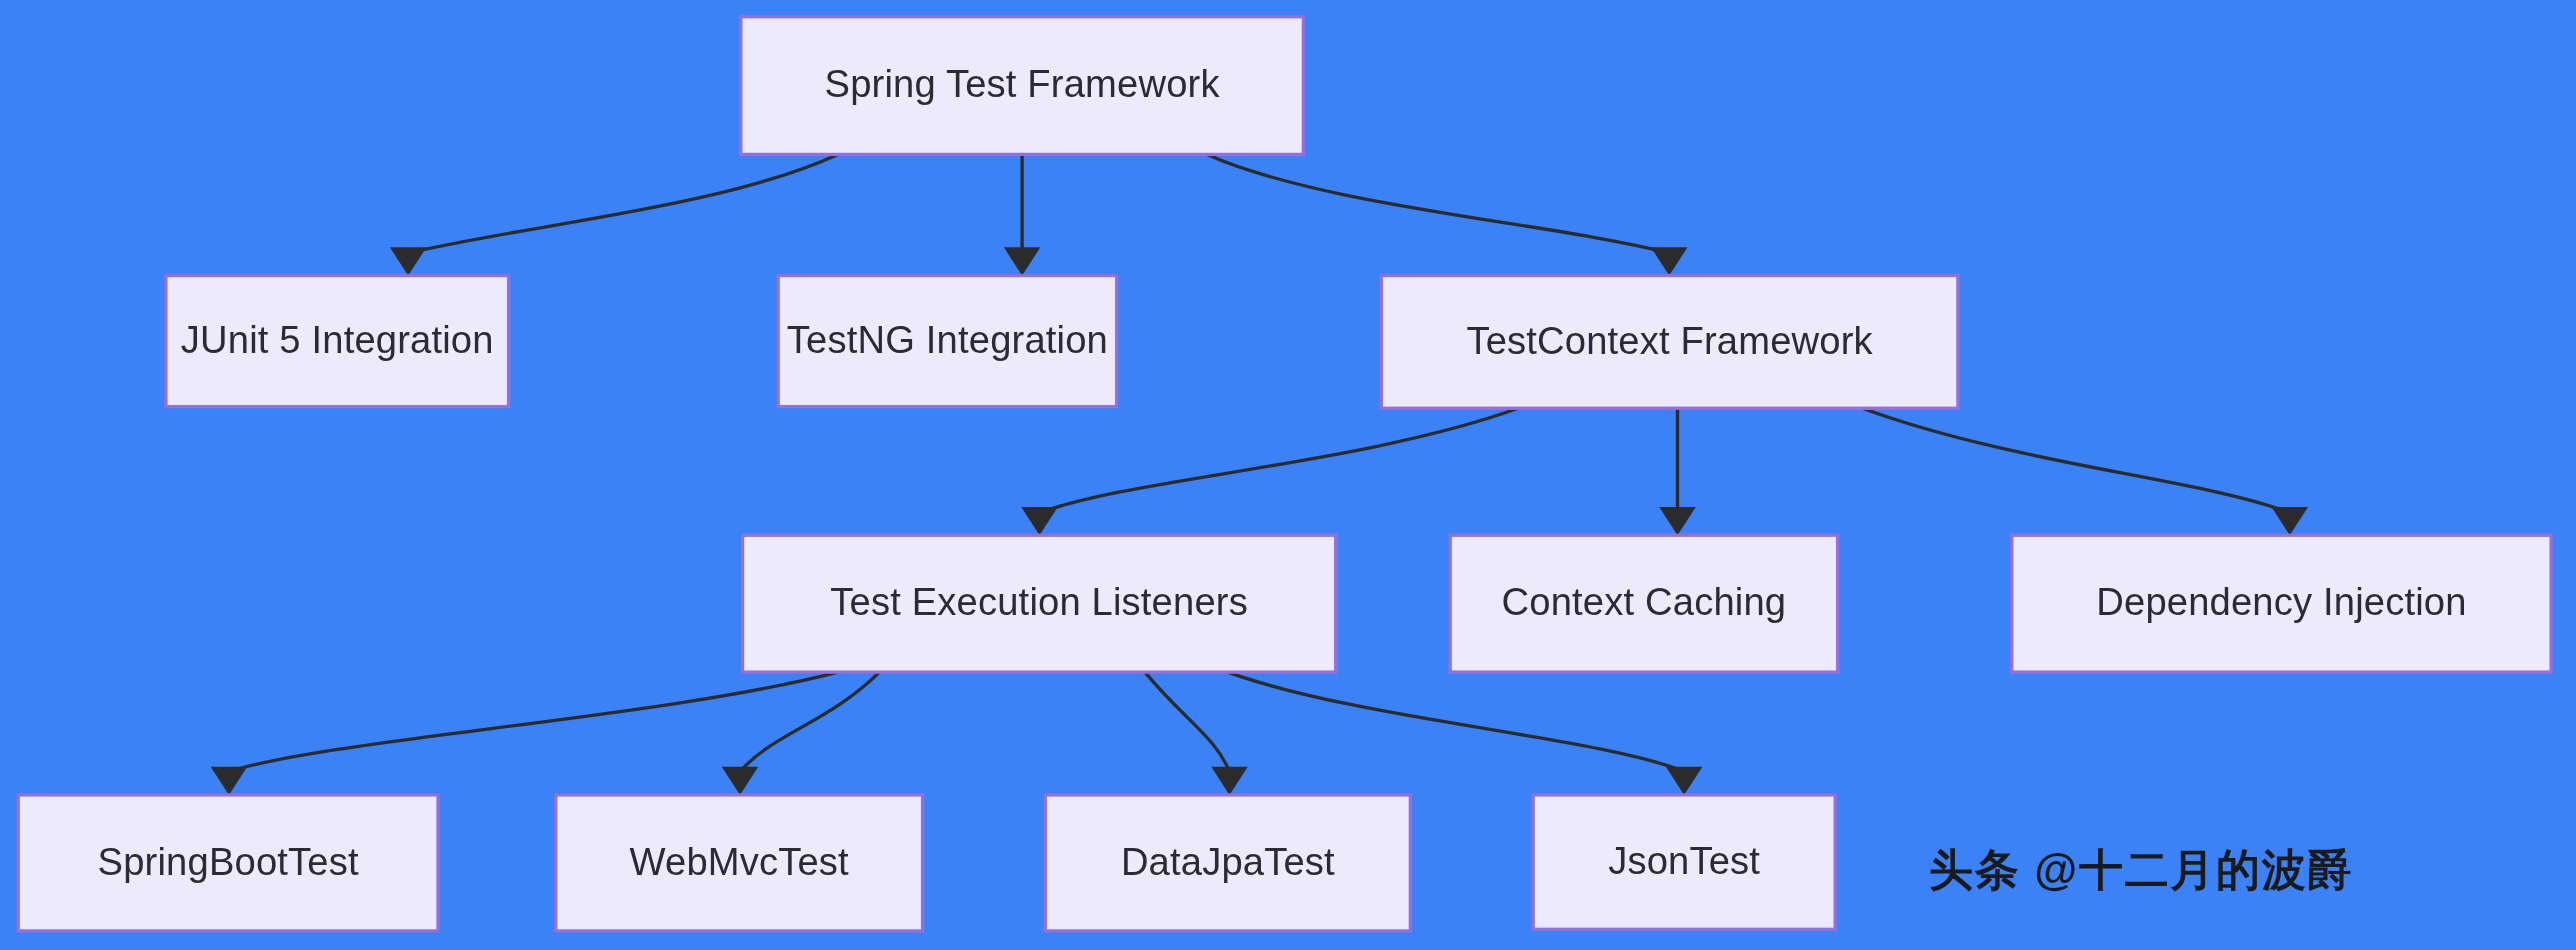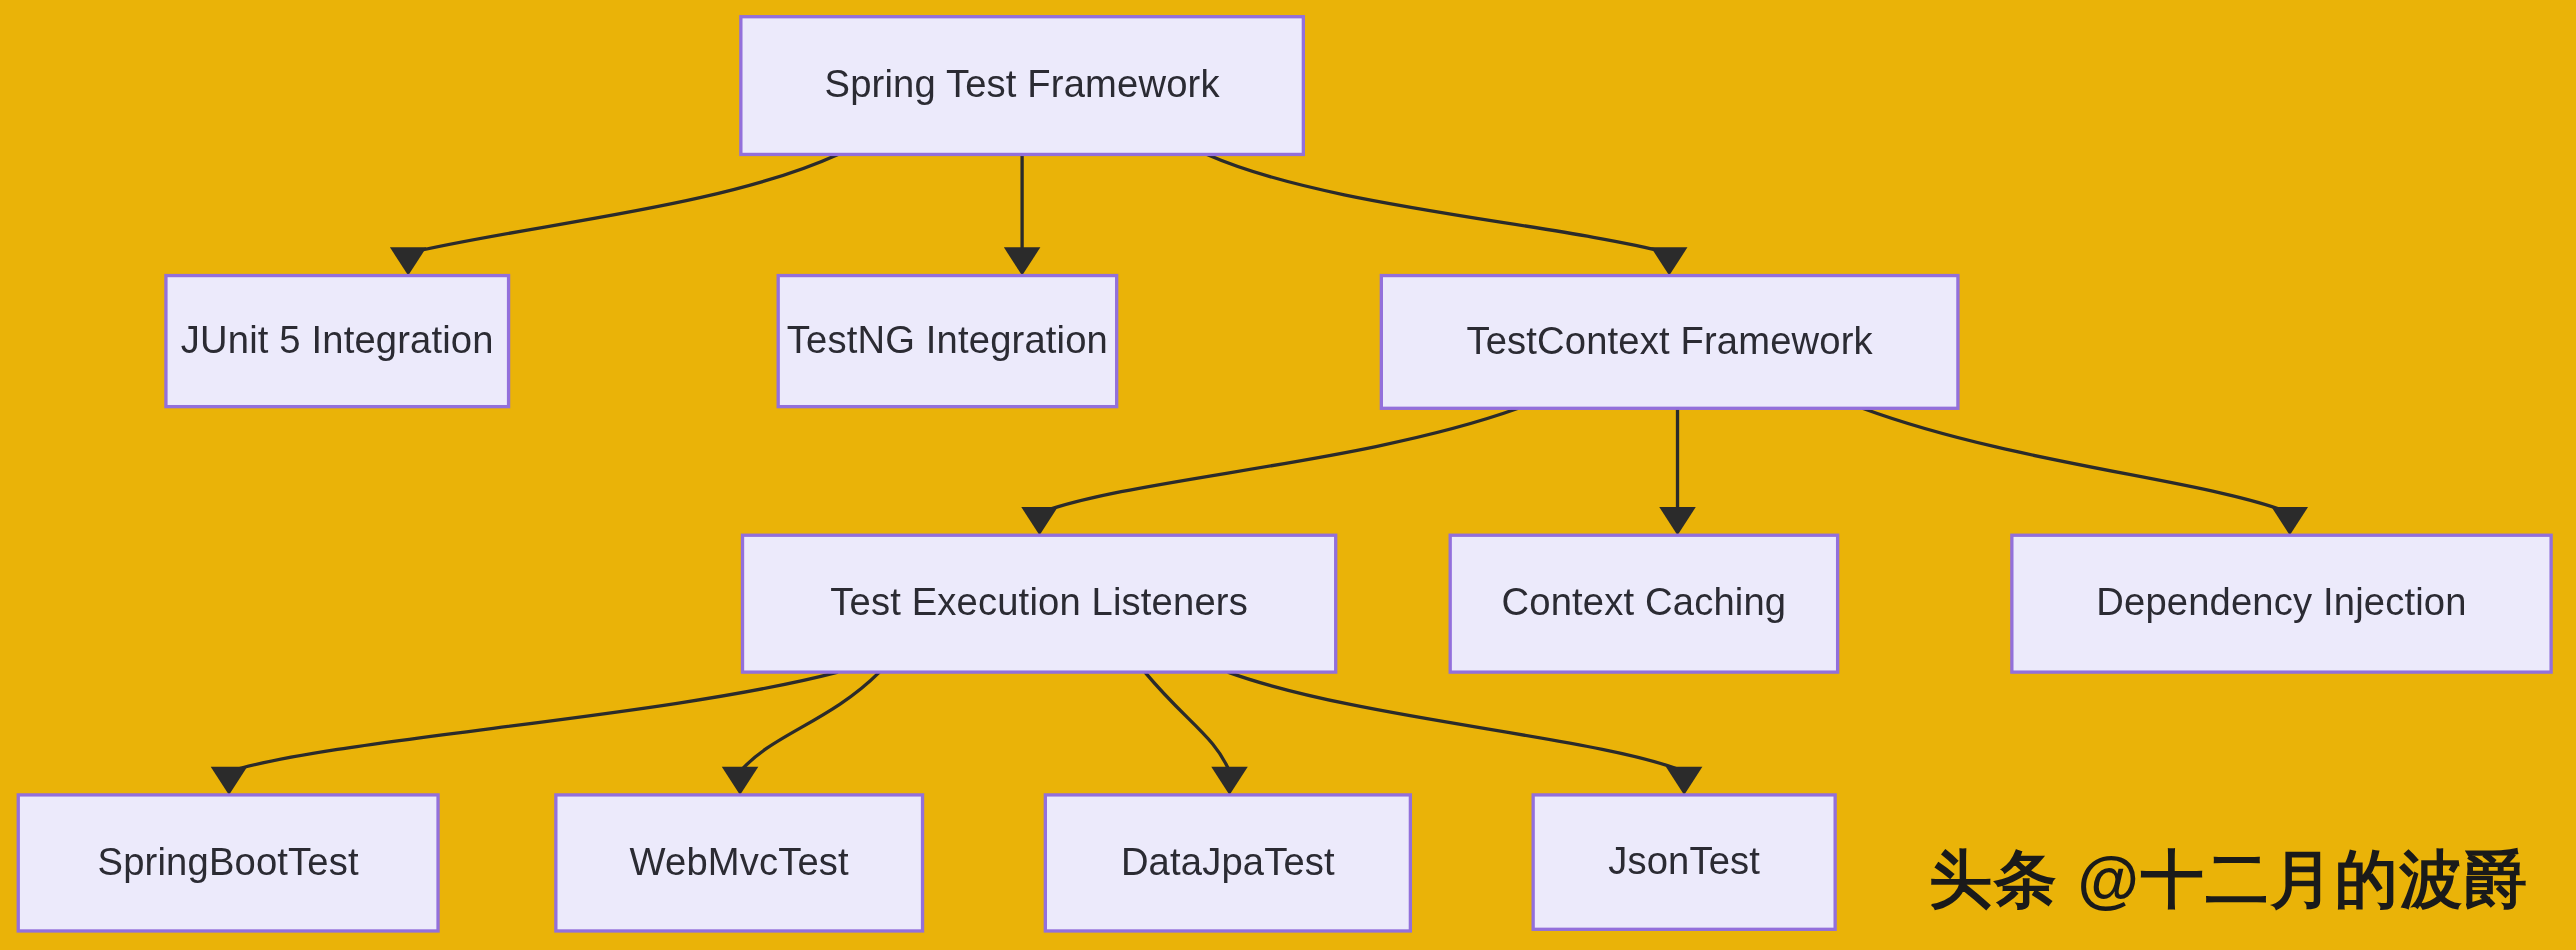"Spring Test Framework" #diagram-root { background: #eab308 -> #3b82f6 }
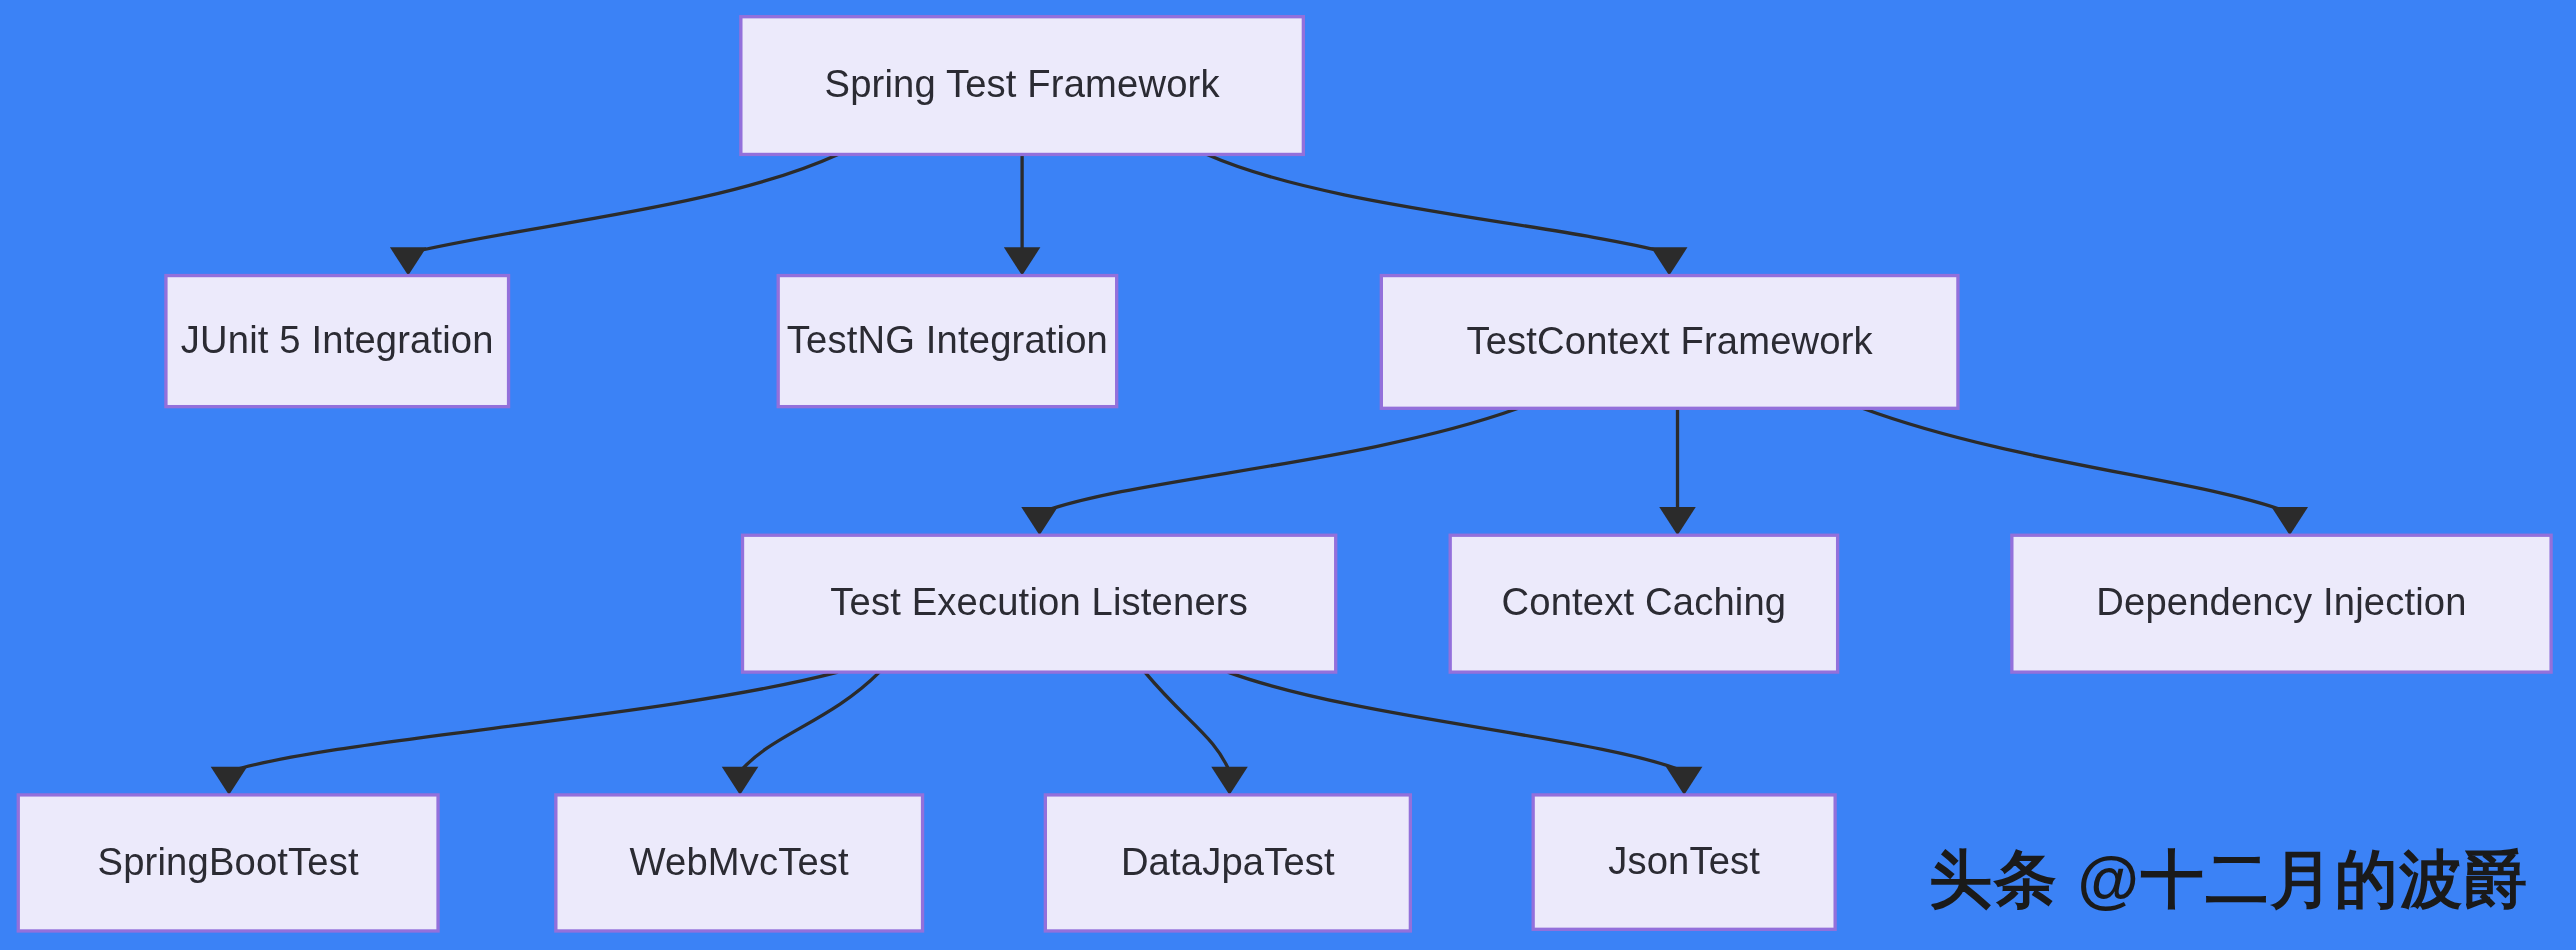"头条 @十二月的波爵" .watermark-text { font-size: 63px -> 44px }
